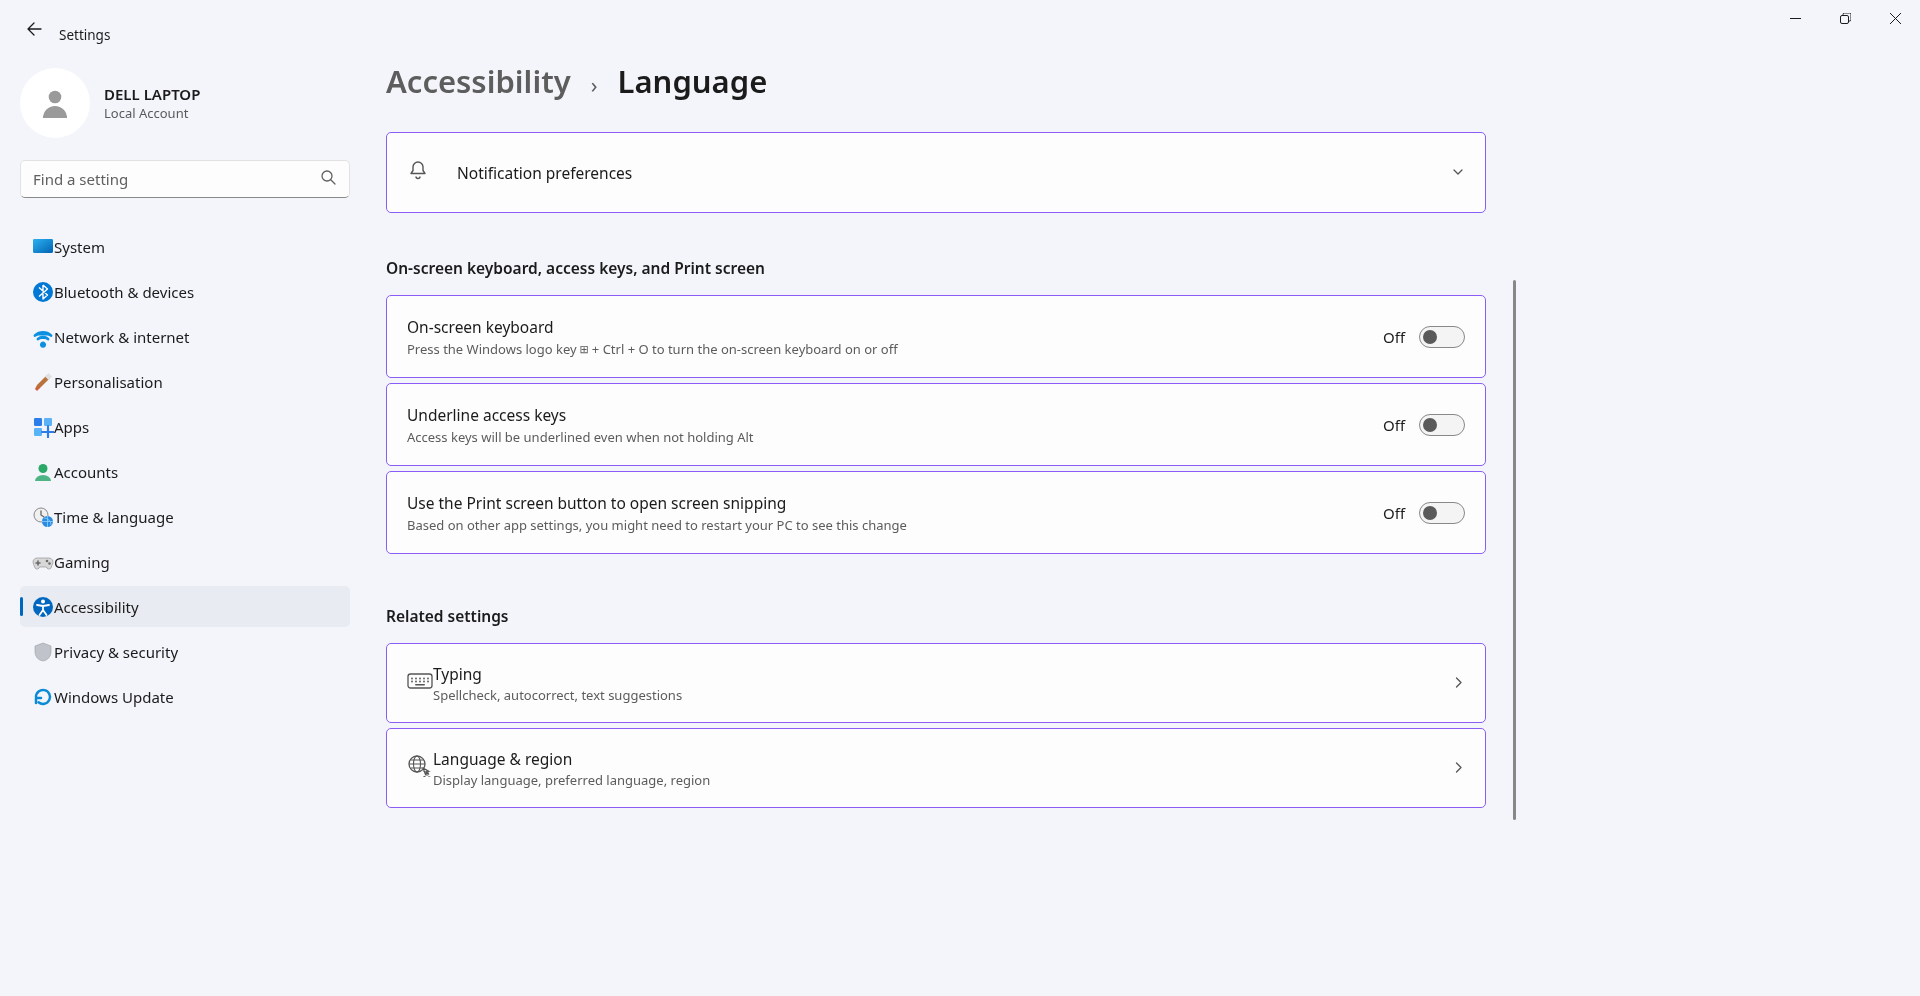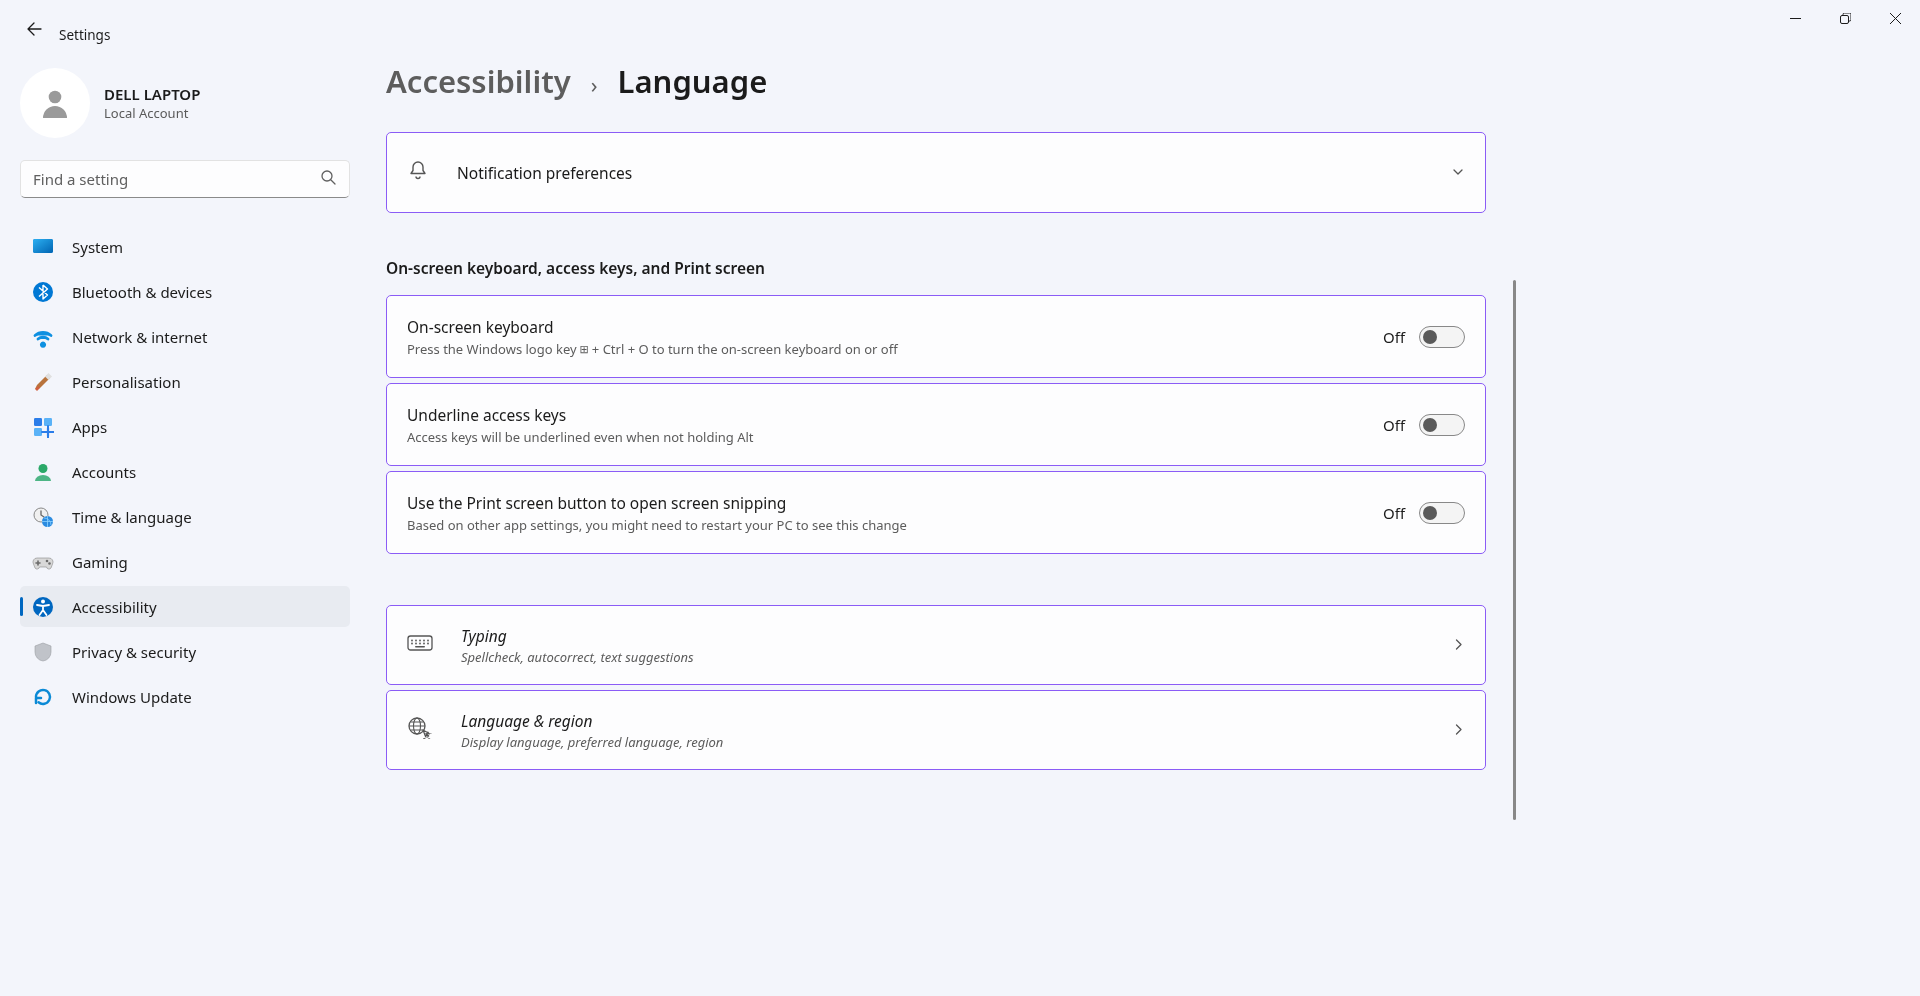"System" .nav-item { gap: 18px -> none }
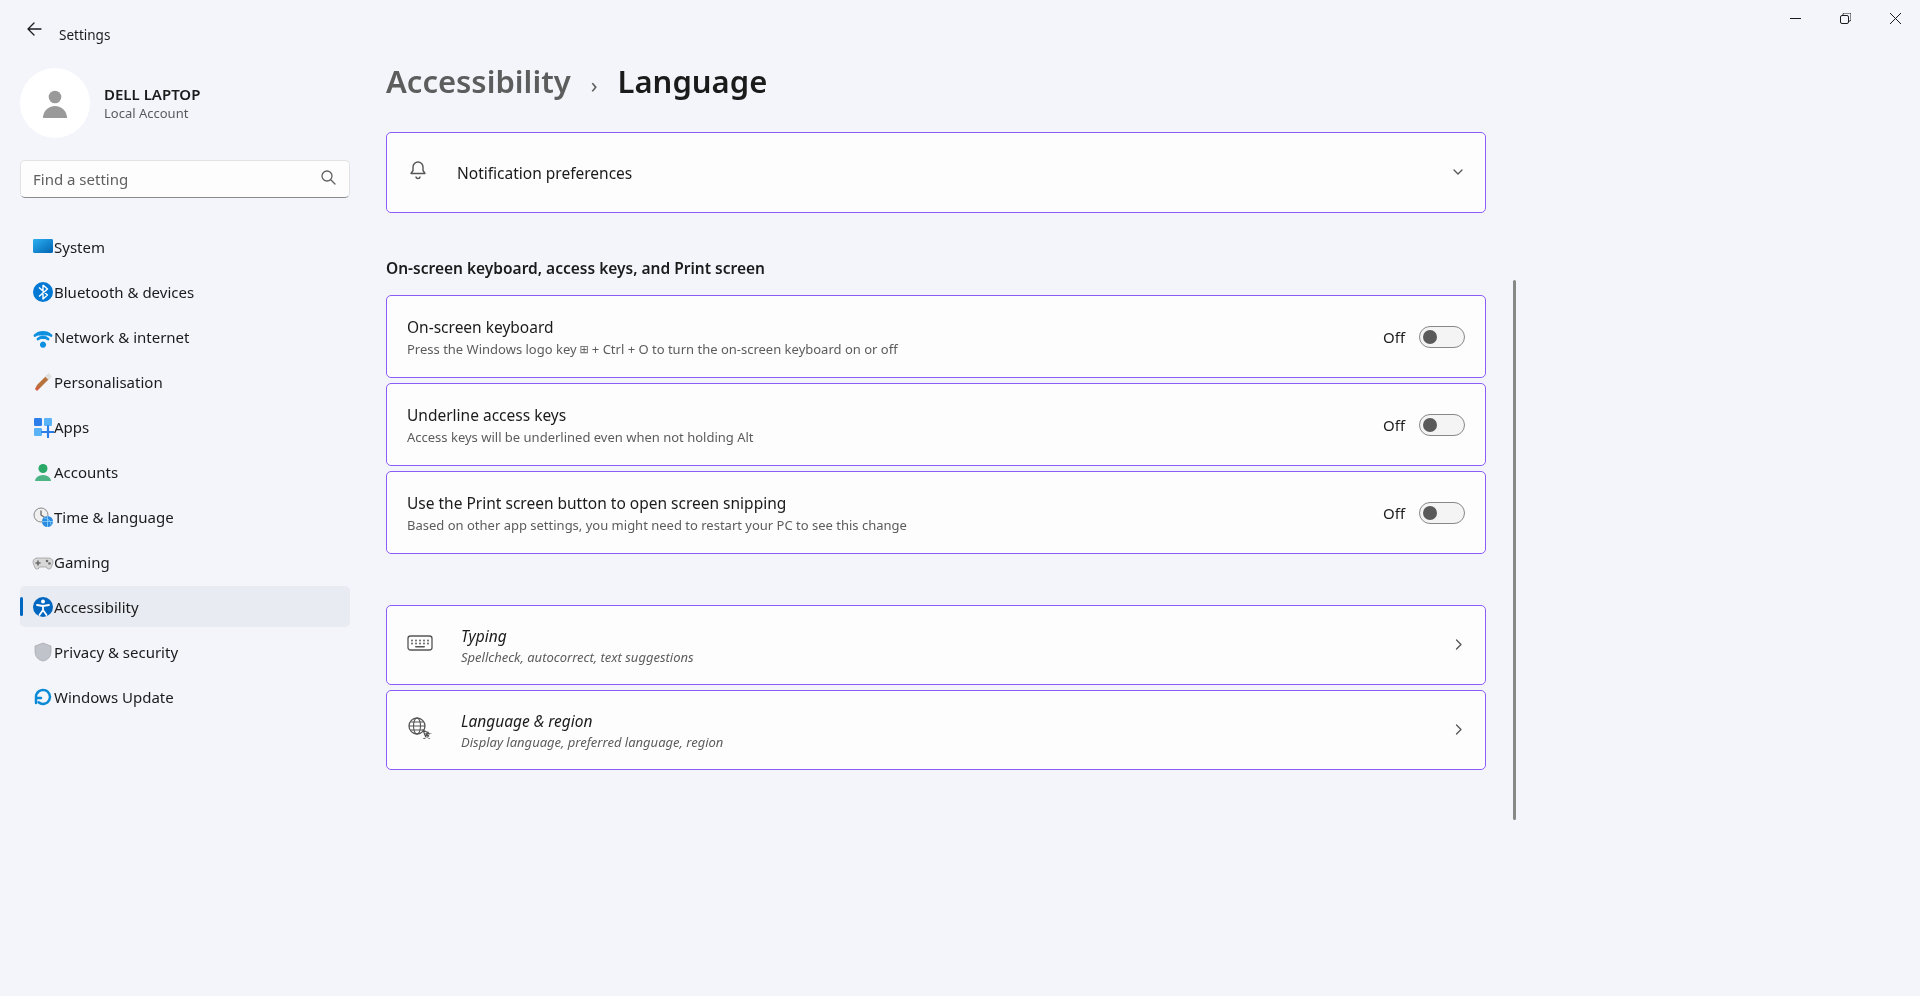"Related settings" div.section-header { html: none -> <div>Related settings</div> }
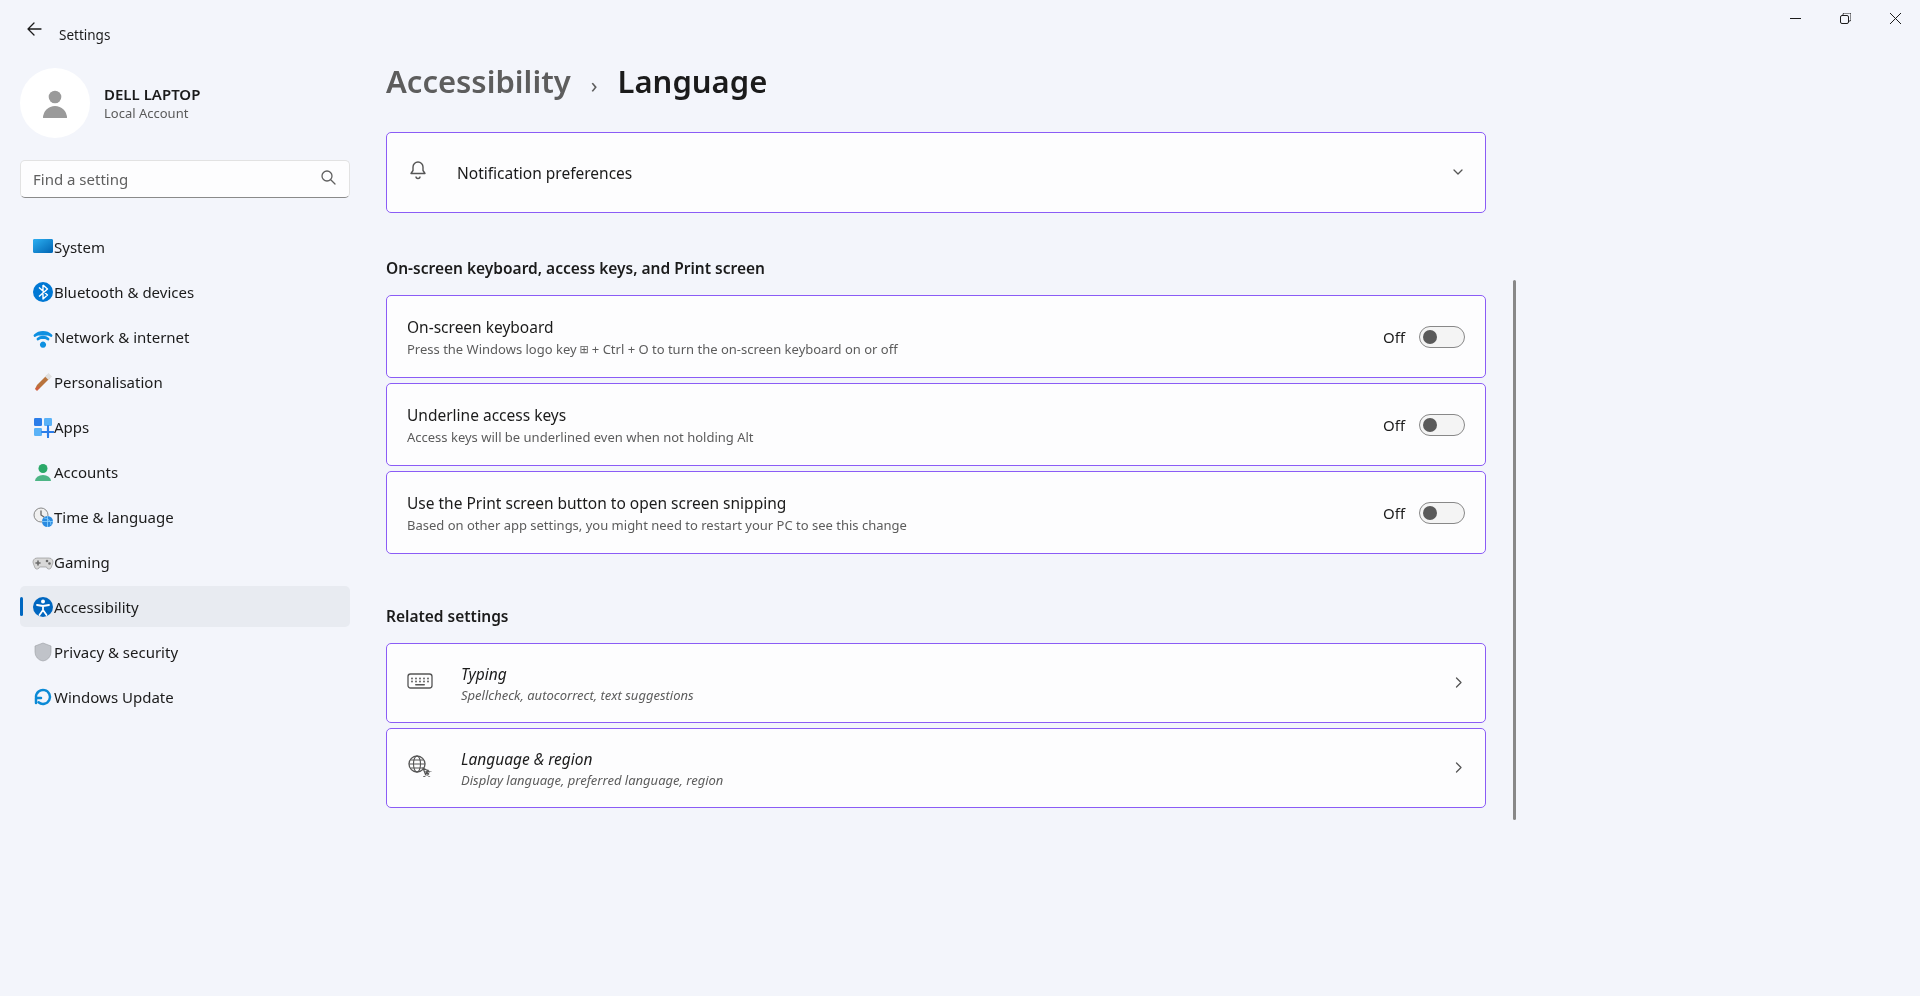"Typing" .link-card { font-style: italic -> none; gap: 28px -> none }
